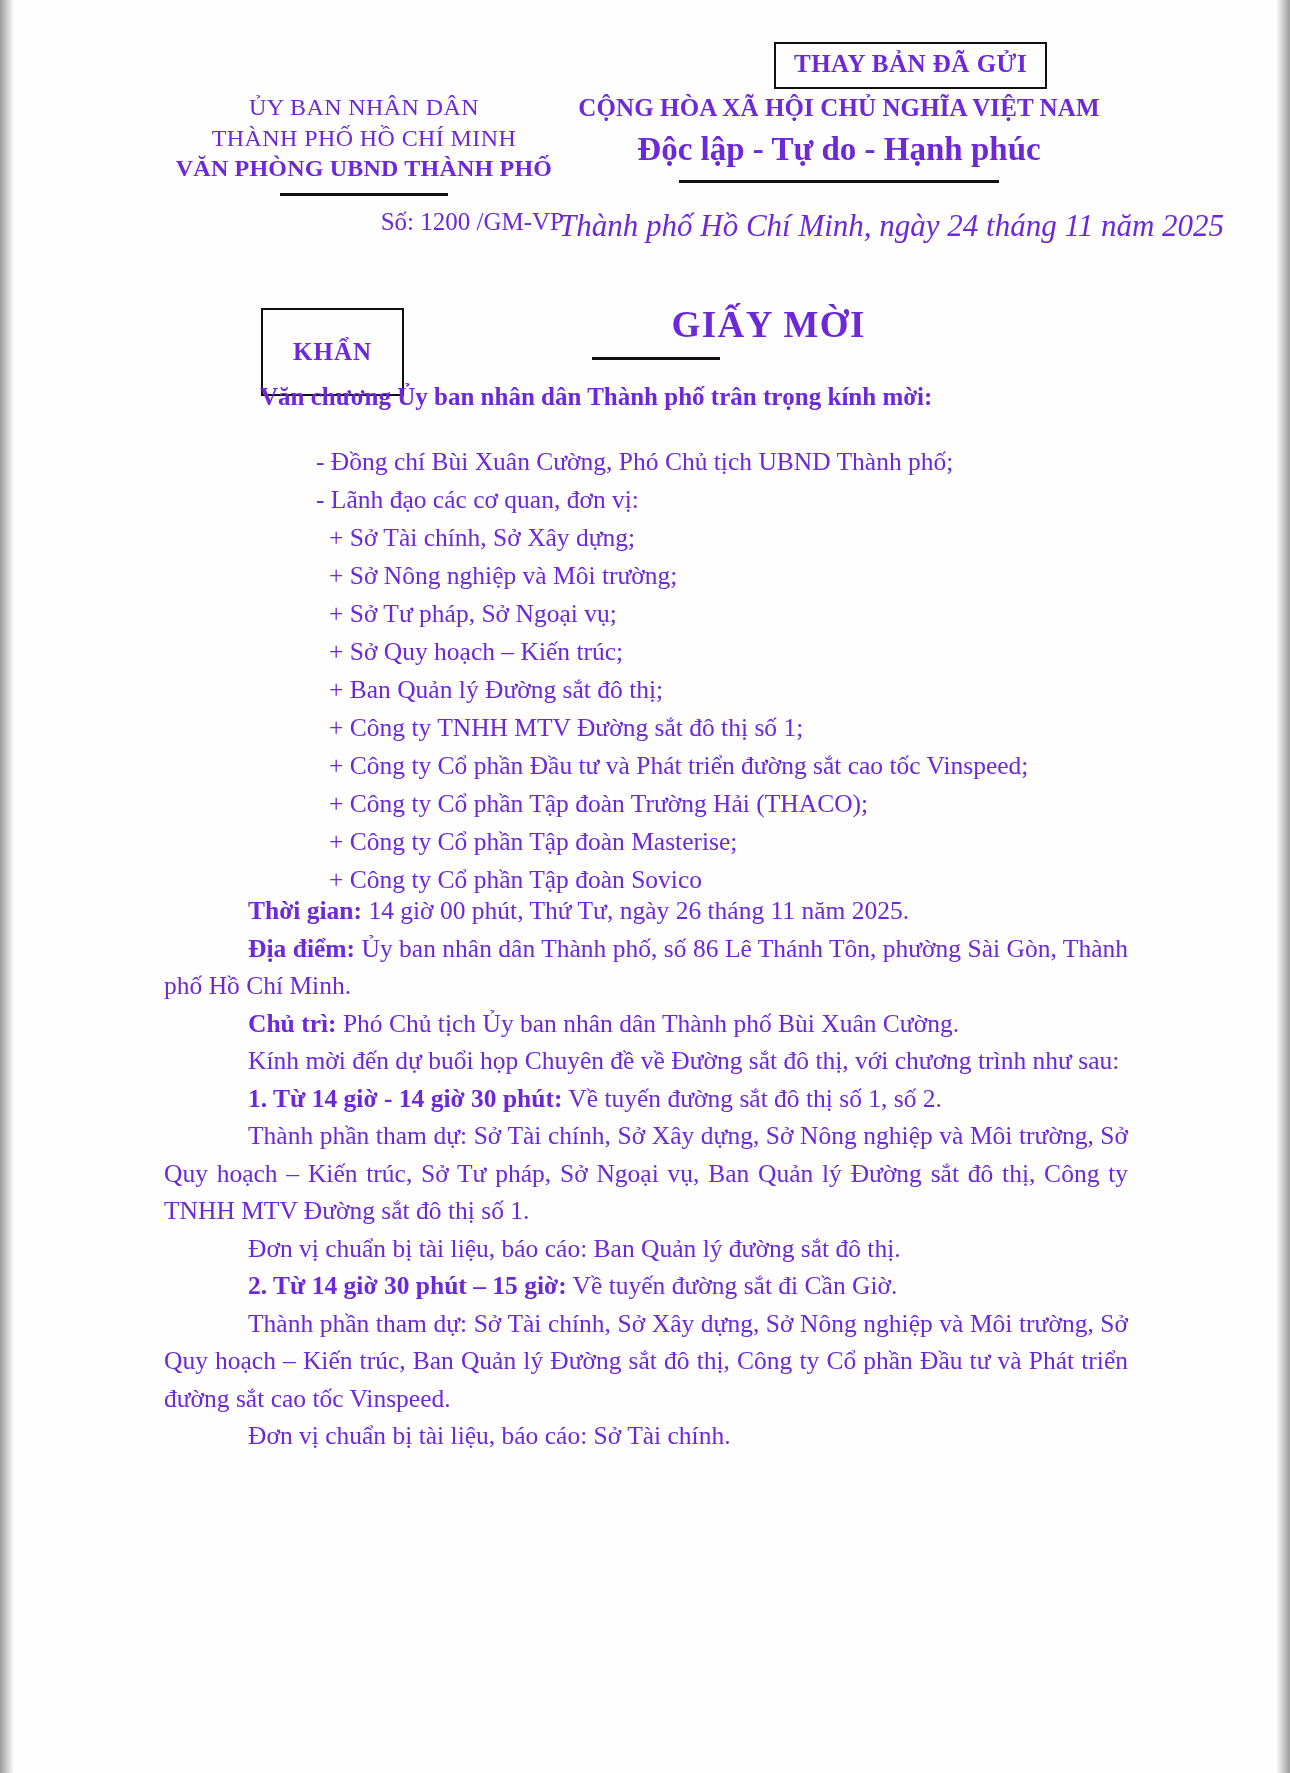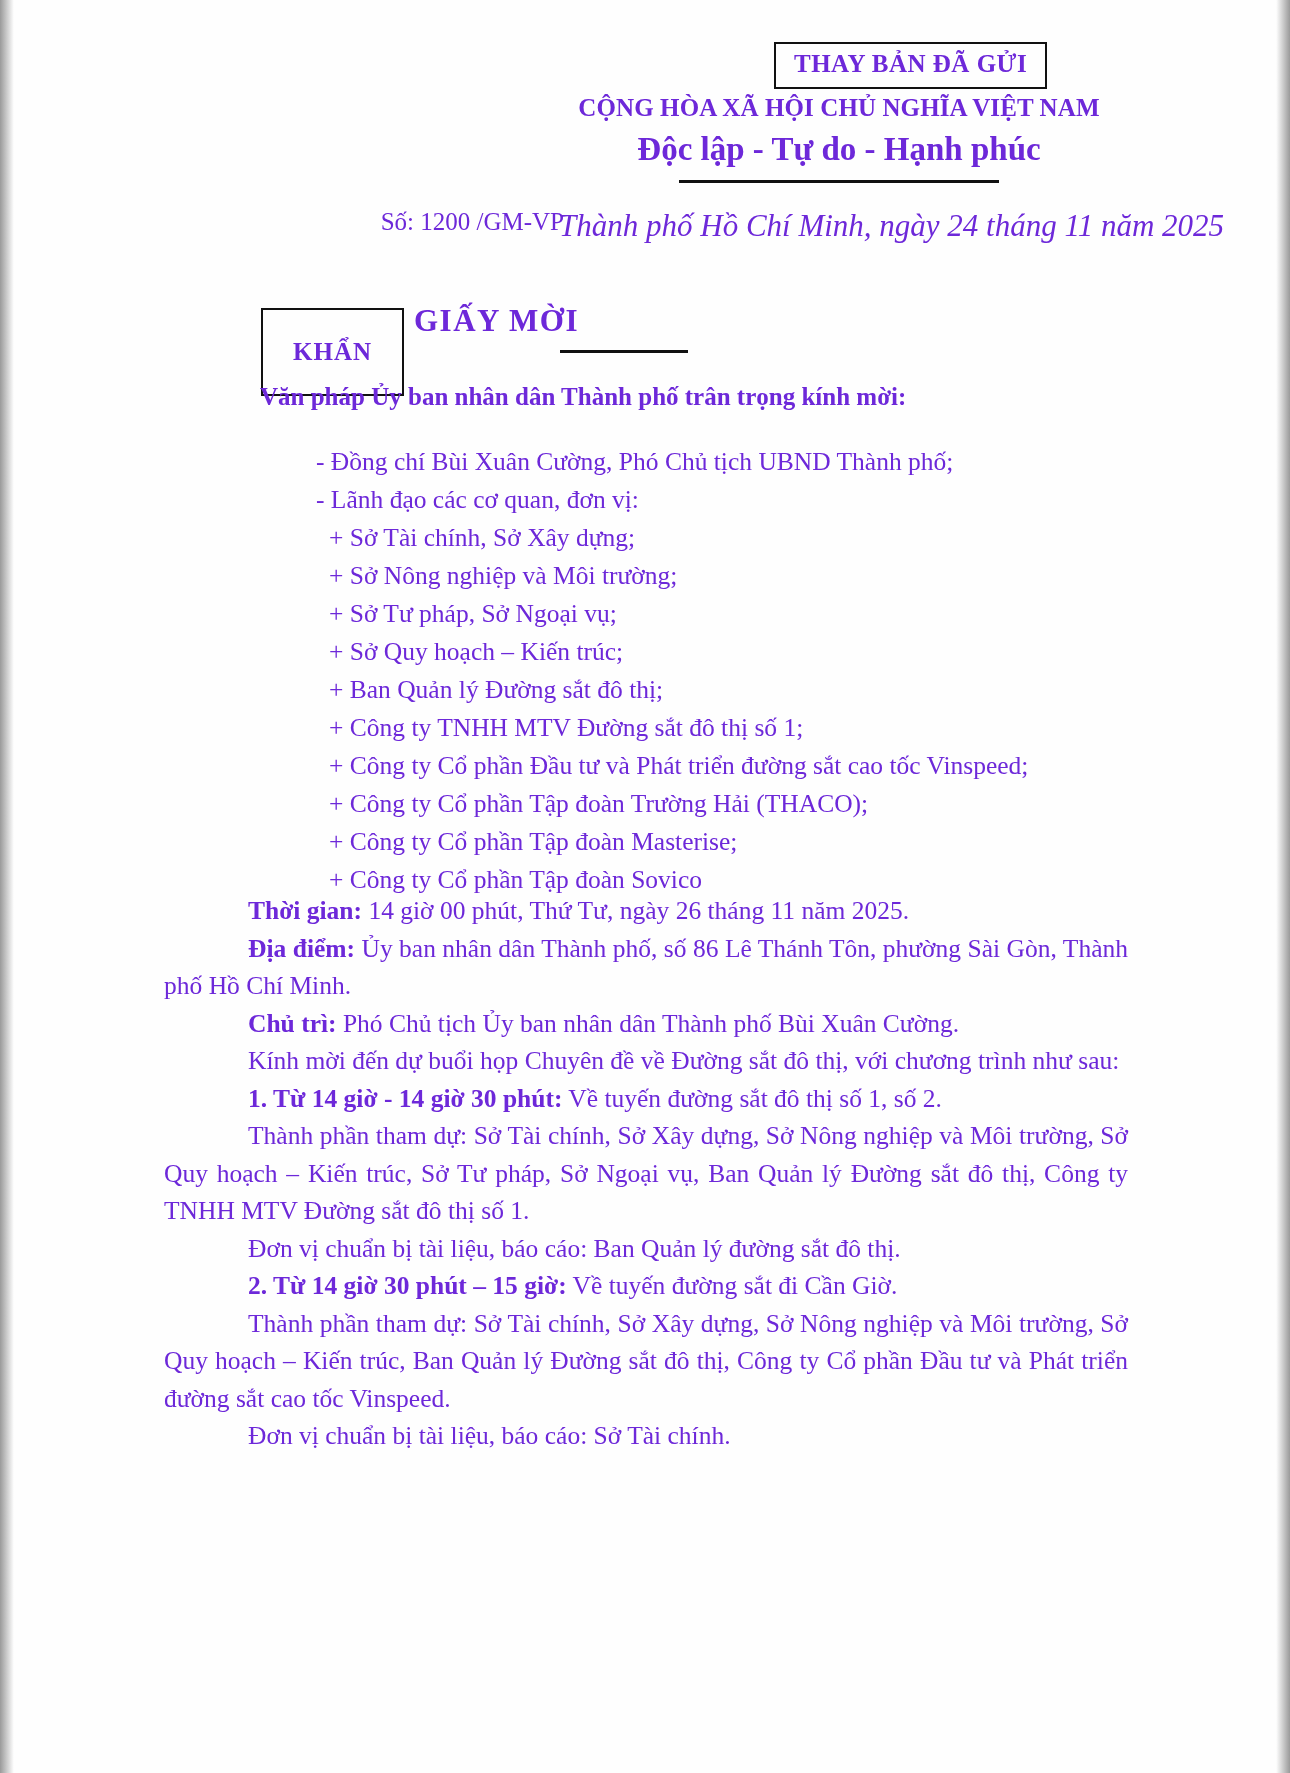"ỦY BAN NHÂN DÂN" div.hdr-left { html: none -> <div> <div>ỦY BAN NHÂN DÂN</div> <div>THÀNH PHỐ HỒ CHÍ MINH</div> <div>VĂN PHÒNG UBND THÀNH PHỐ</div> <div></div> </div> }
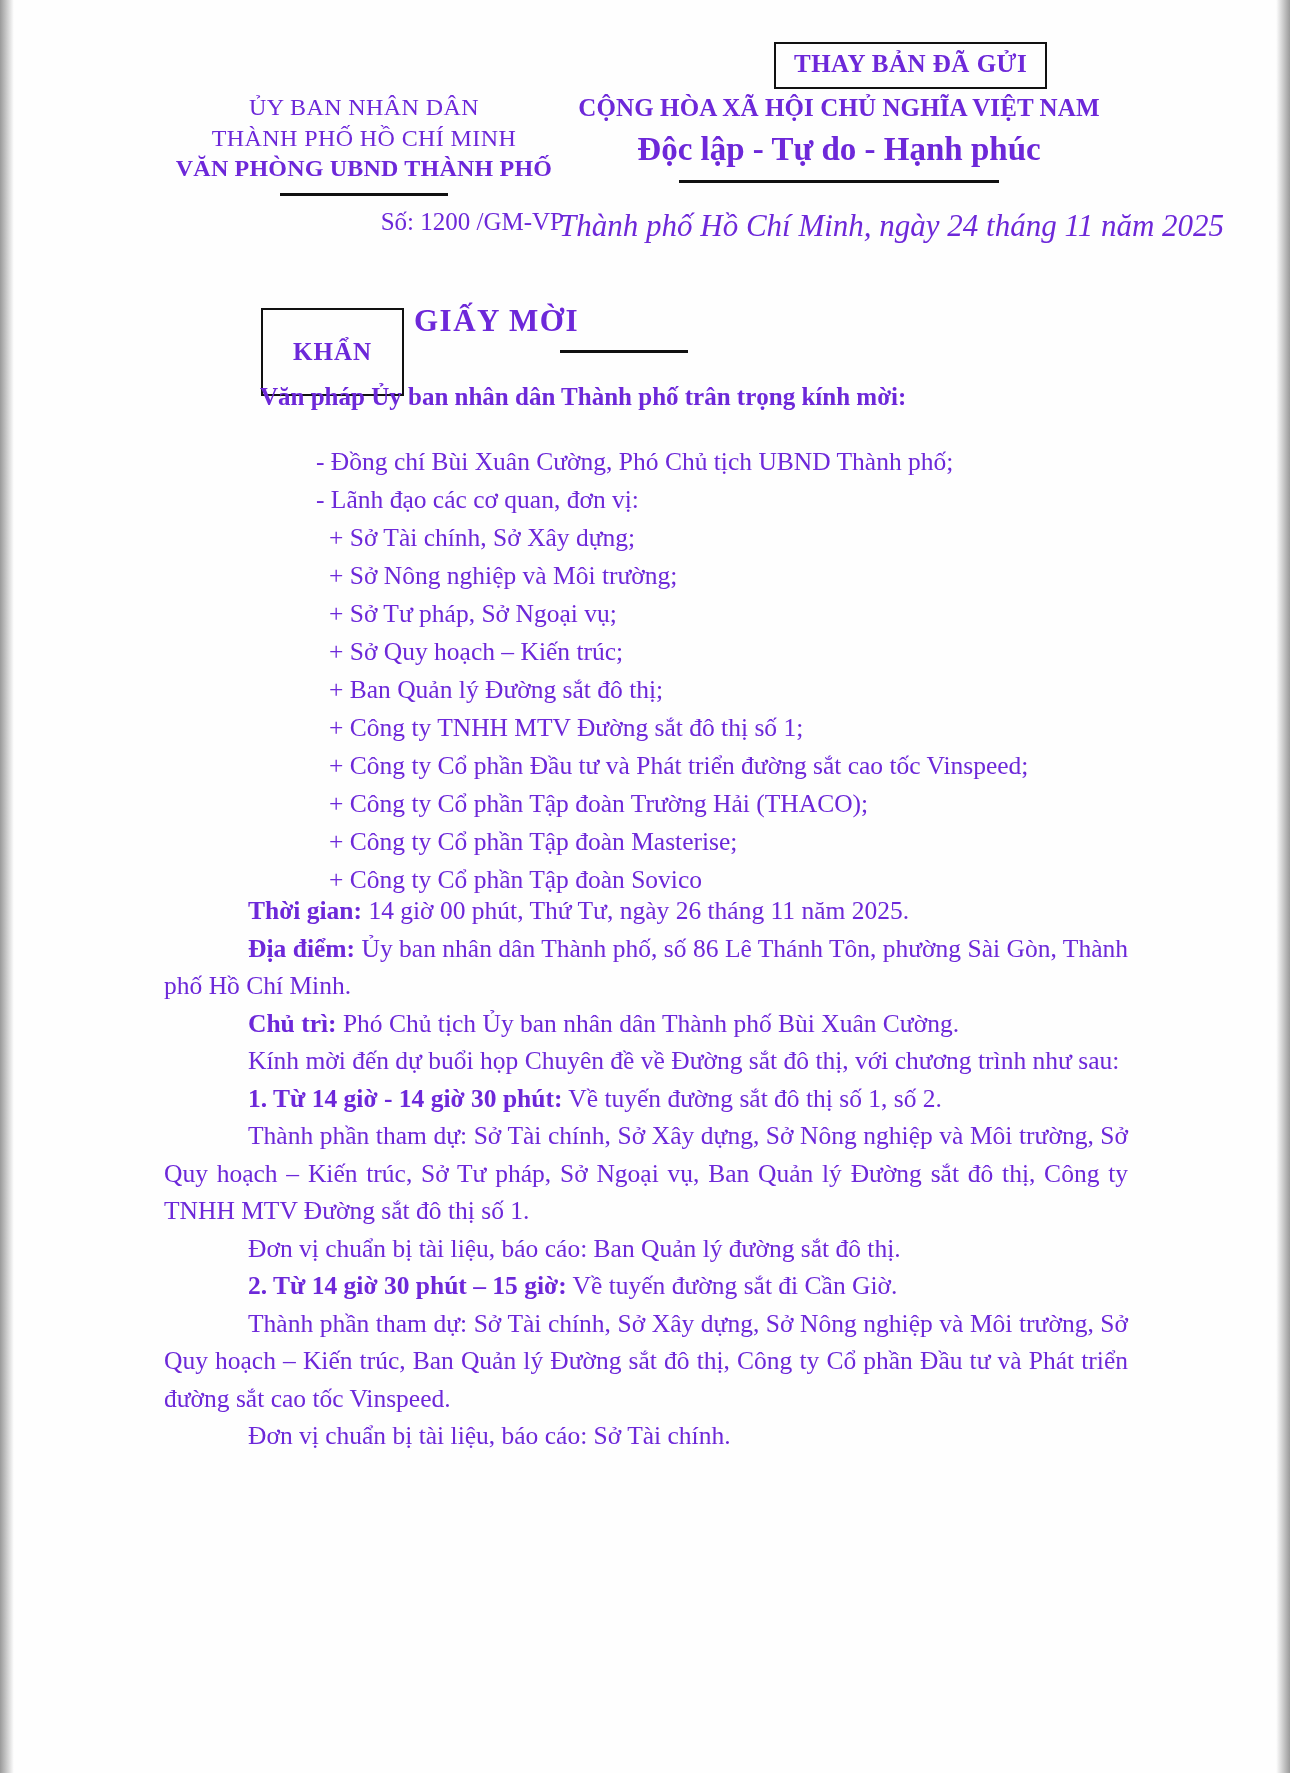"GIẤY MỜI" .title { font-size: 31px -> 37px; left: 400px -> 432px; text-align: left -> right }
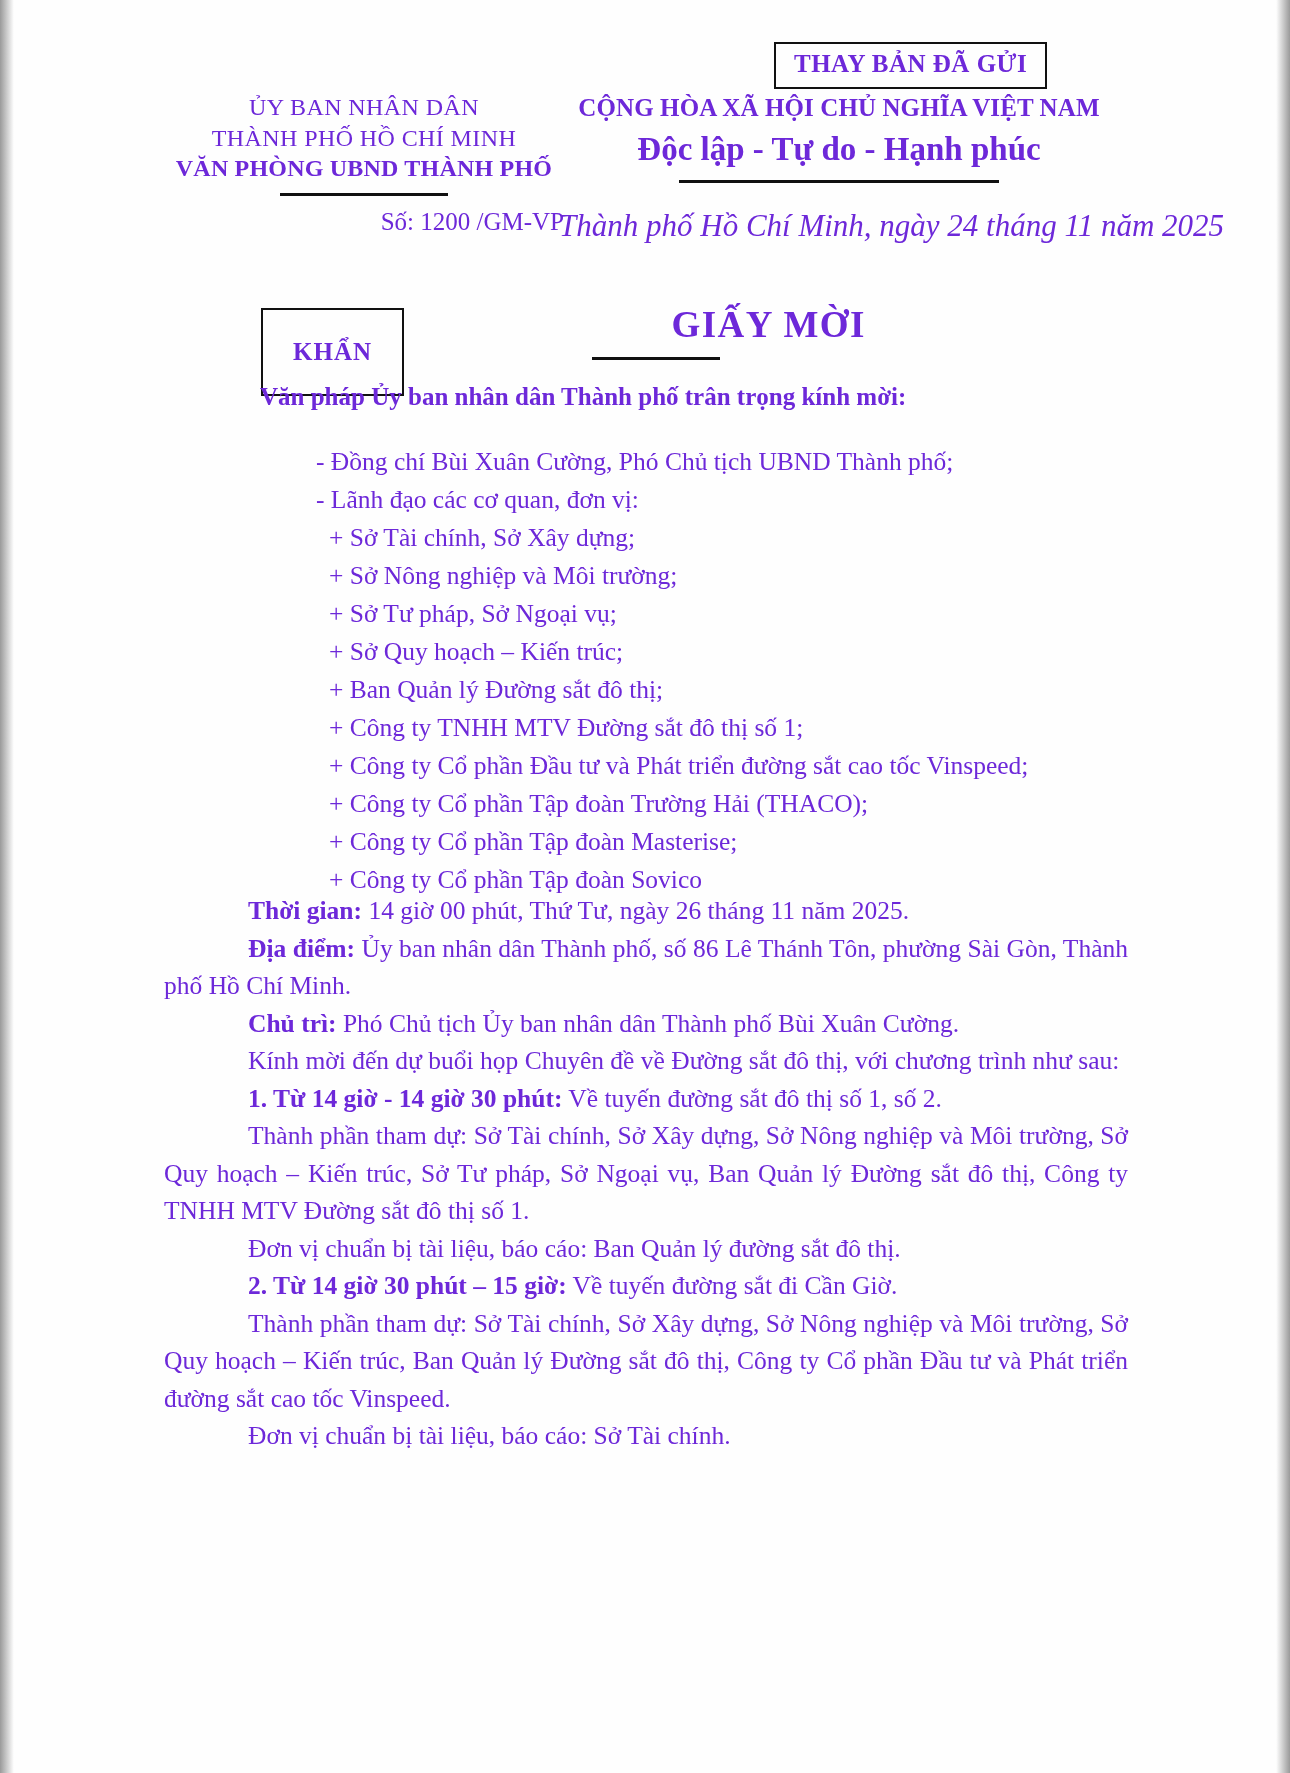"Văn pháp Ủy ban nhân" div.invite-lead { text: pháp -> chương }
